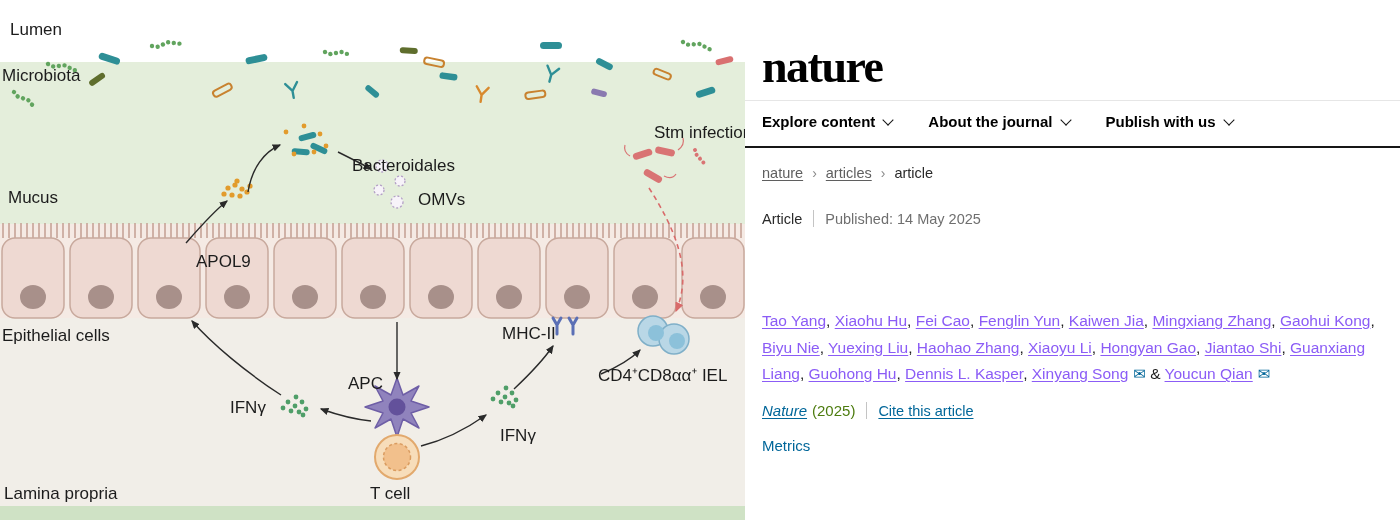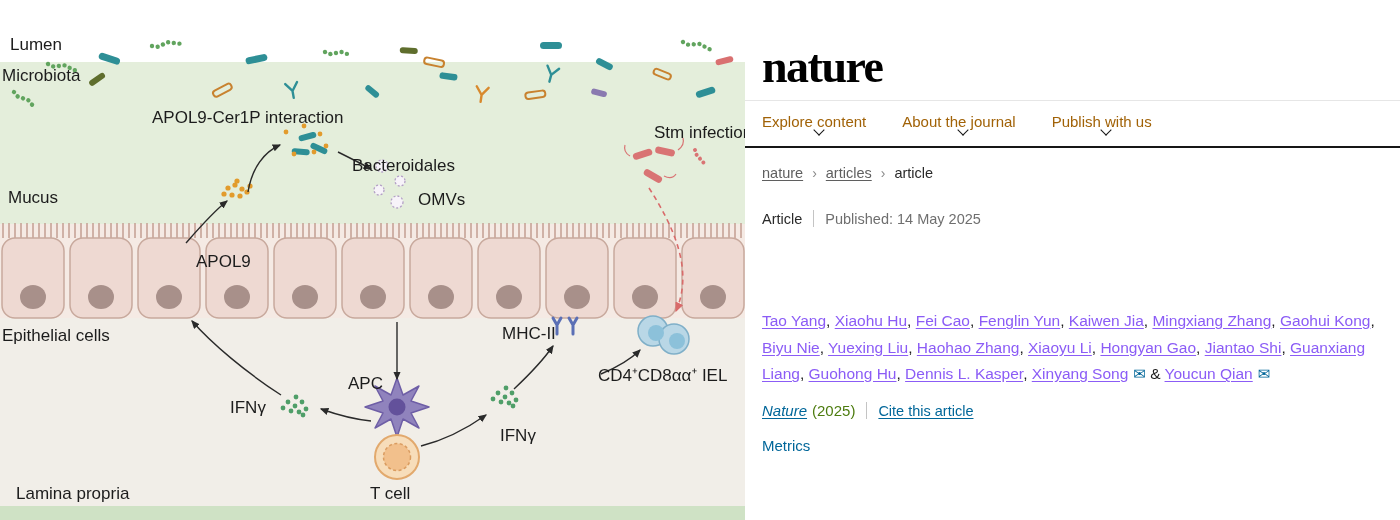"Lumen" div.fig-label { top: 35px -> 20px }
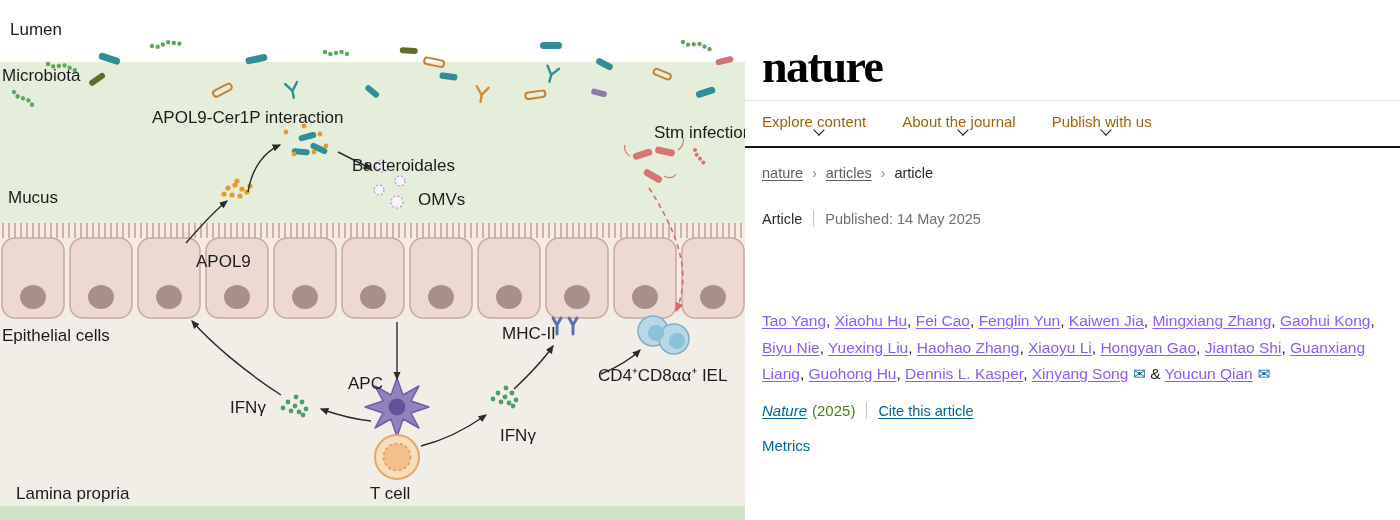"APOL9-Cer1P interaction" div.fig-label { html: <div>APOL9-Cer1P interaction</div> -> none }
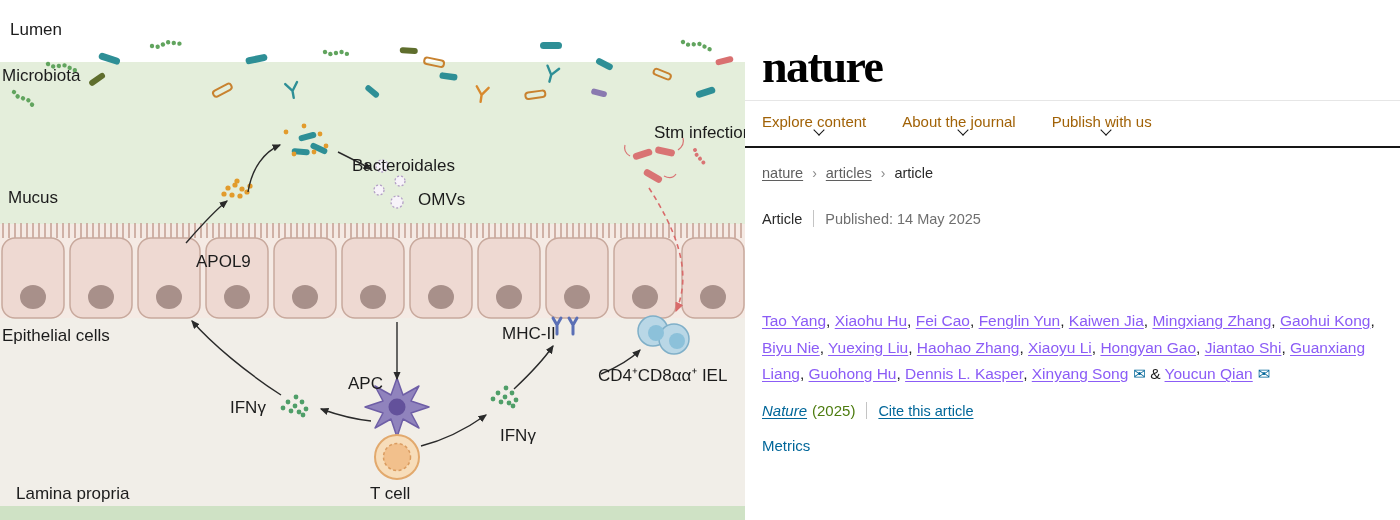"Explore content" .nav-item { color: #a16207 -> #000000; flex-direction: column -> none; font-weight: 400 -> 700 }
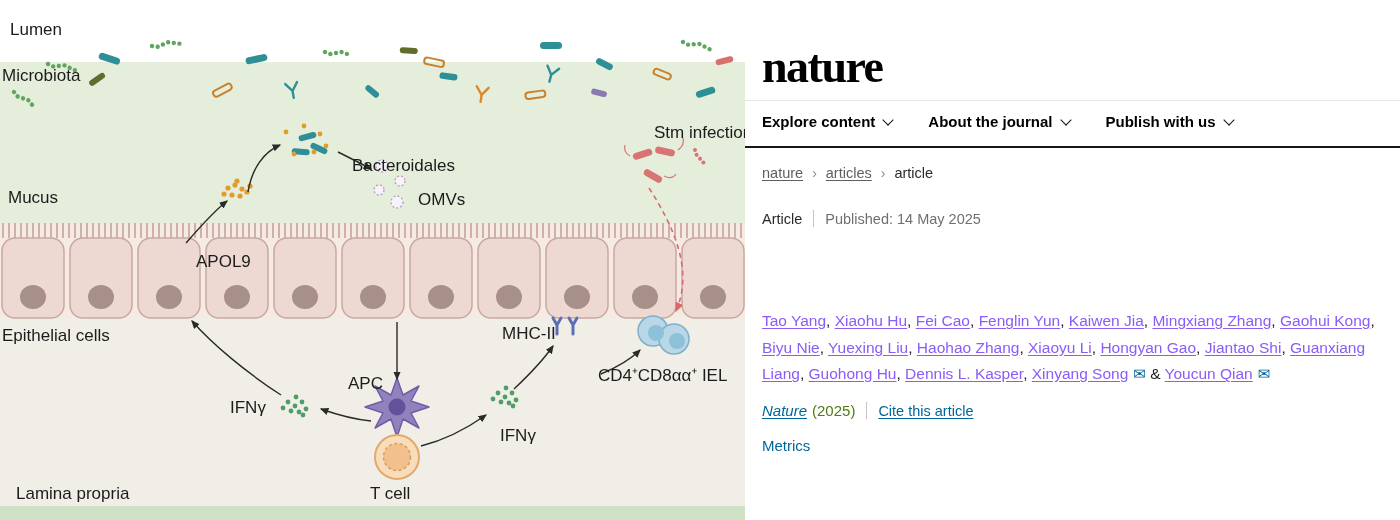"Lamina propria" div.fig-label { left: 16px -> 4px }
